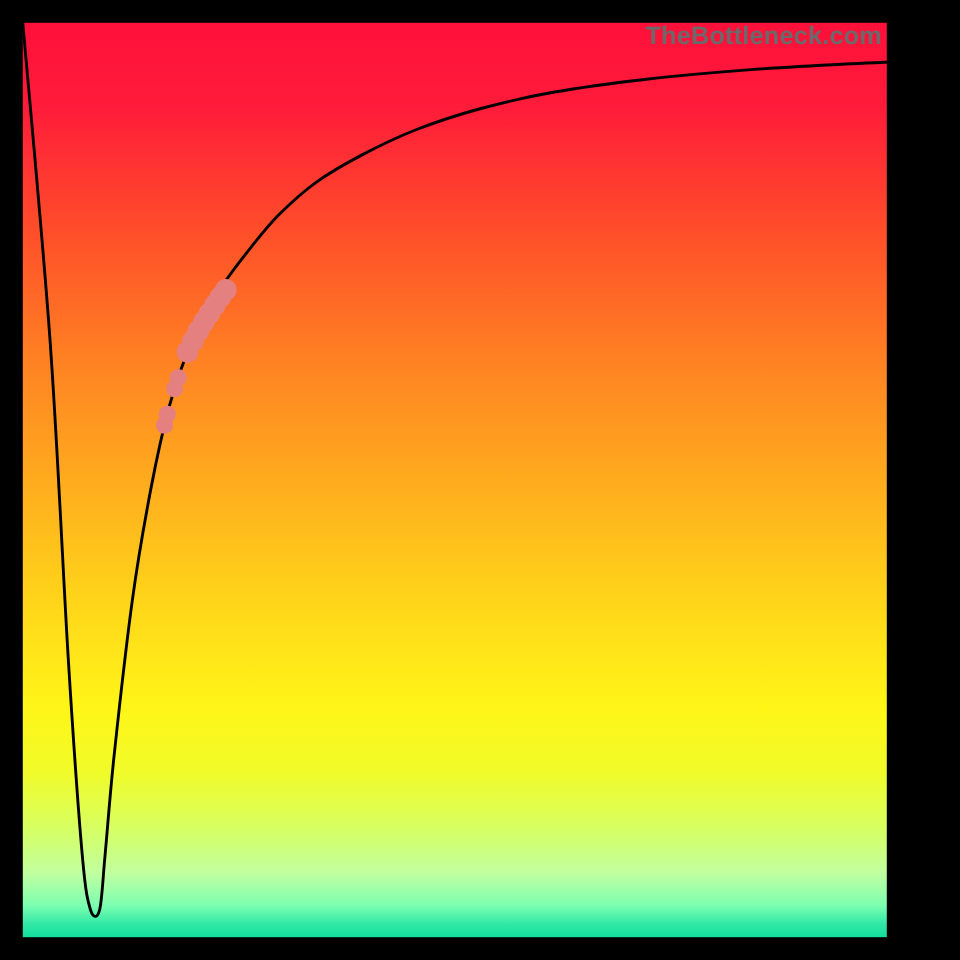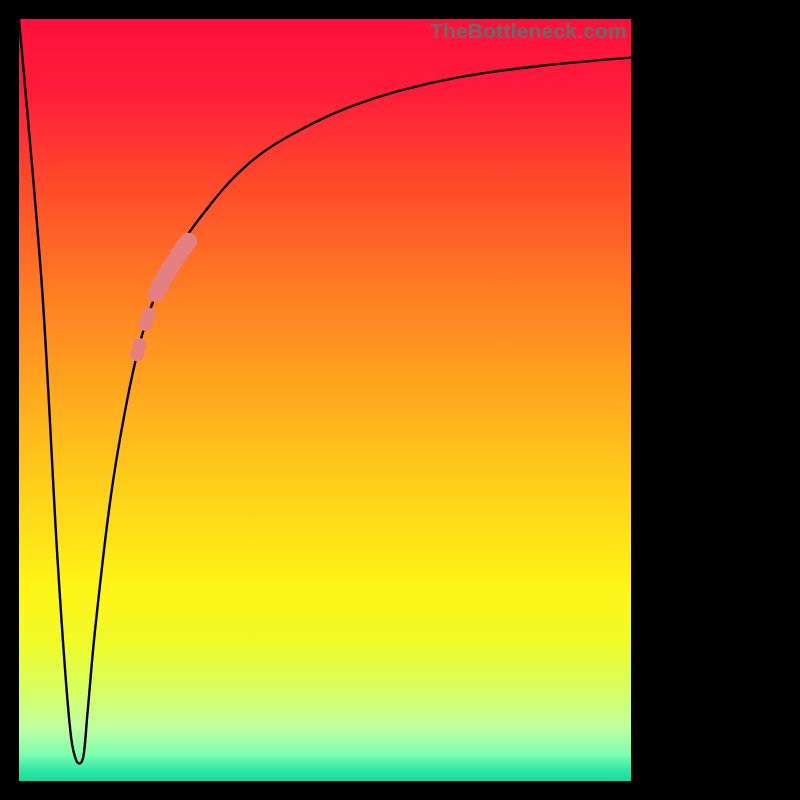"TheBottleneck.com" .plot-area { padding-left: none -> 40px; width: 612px -> 680px }
